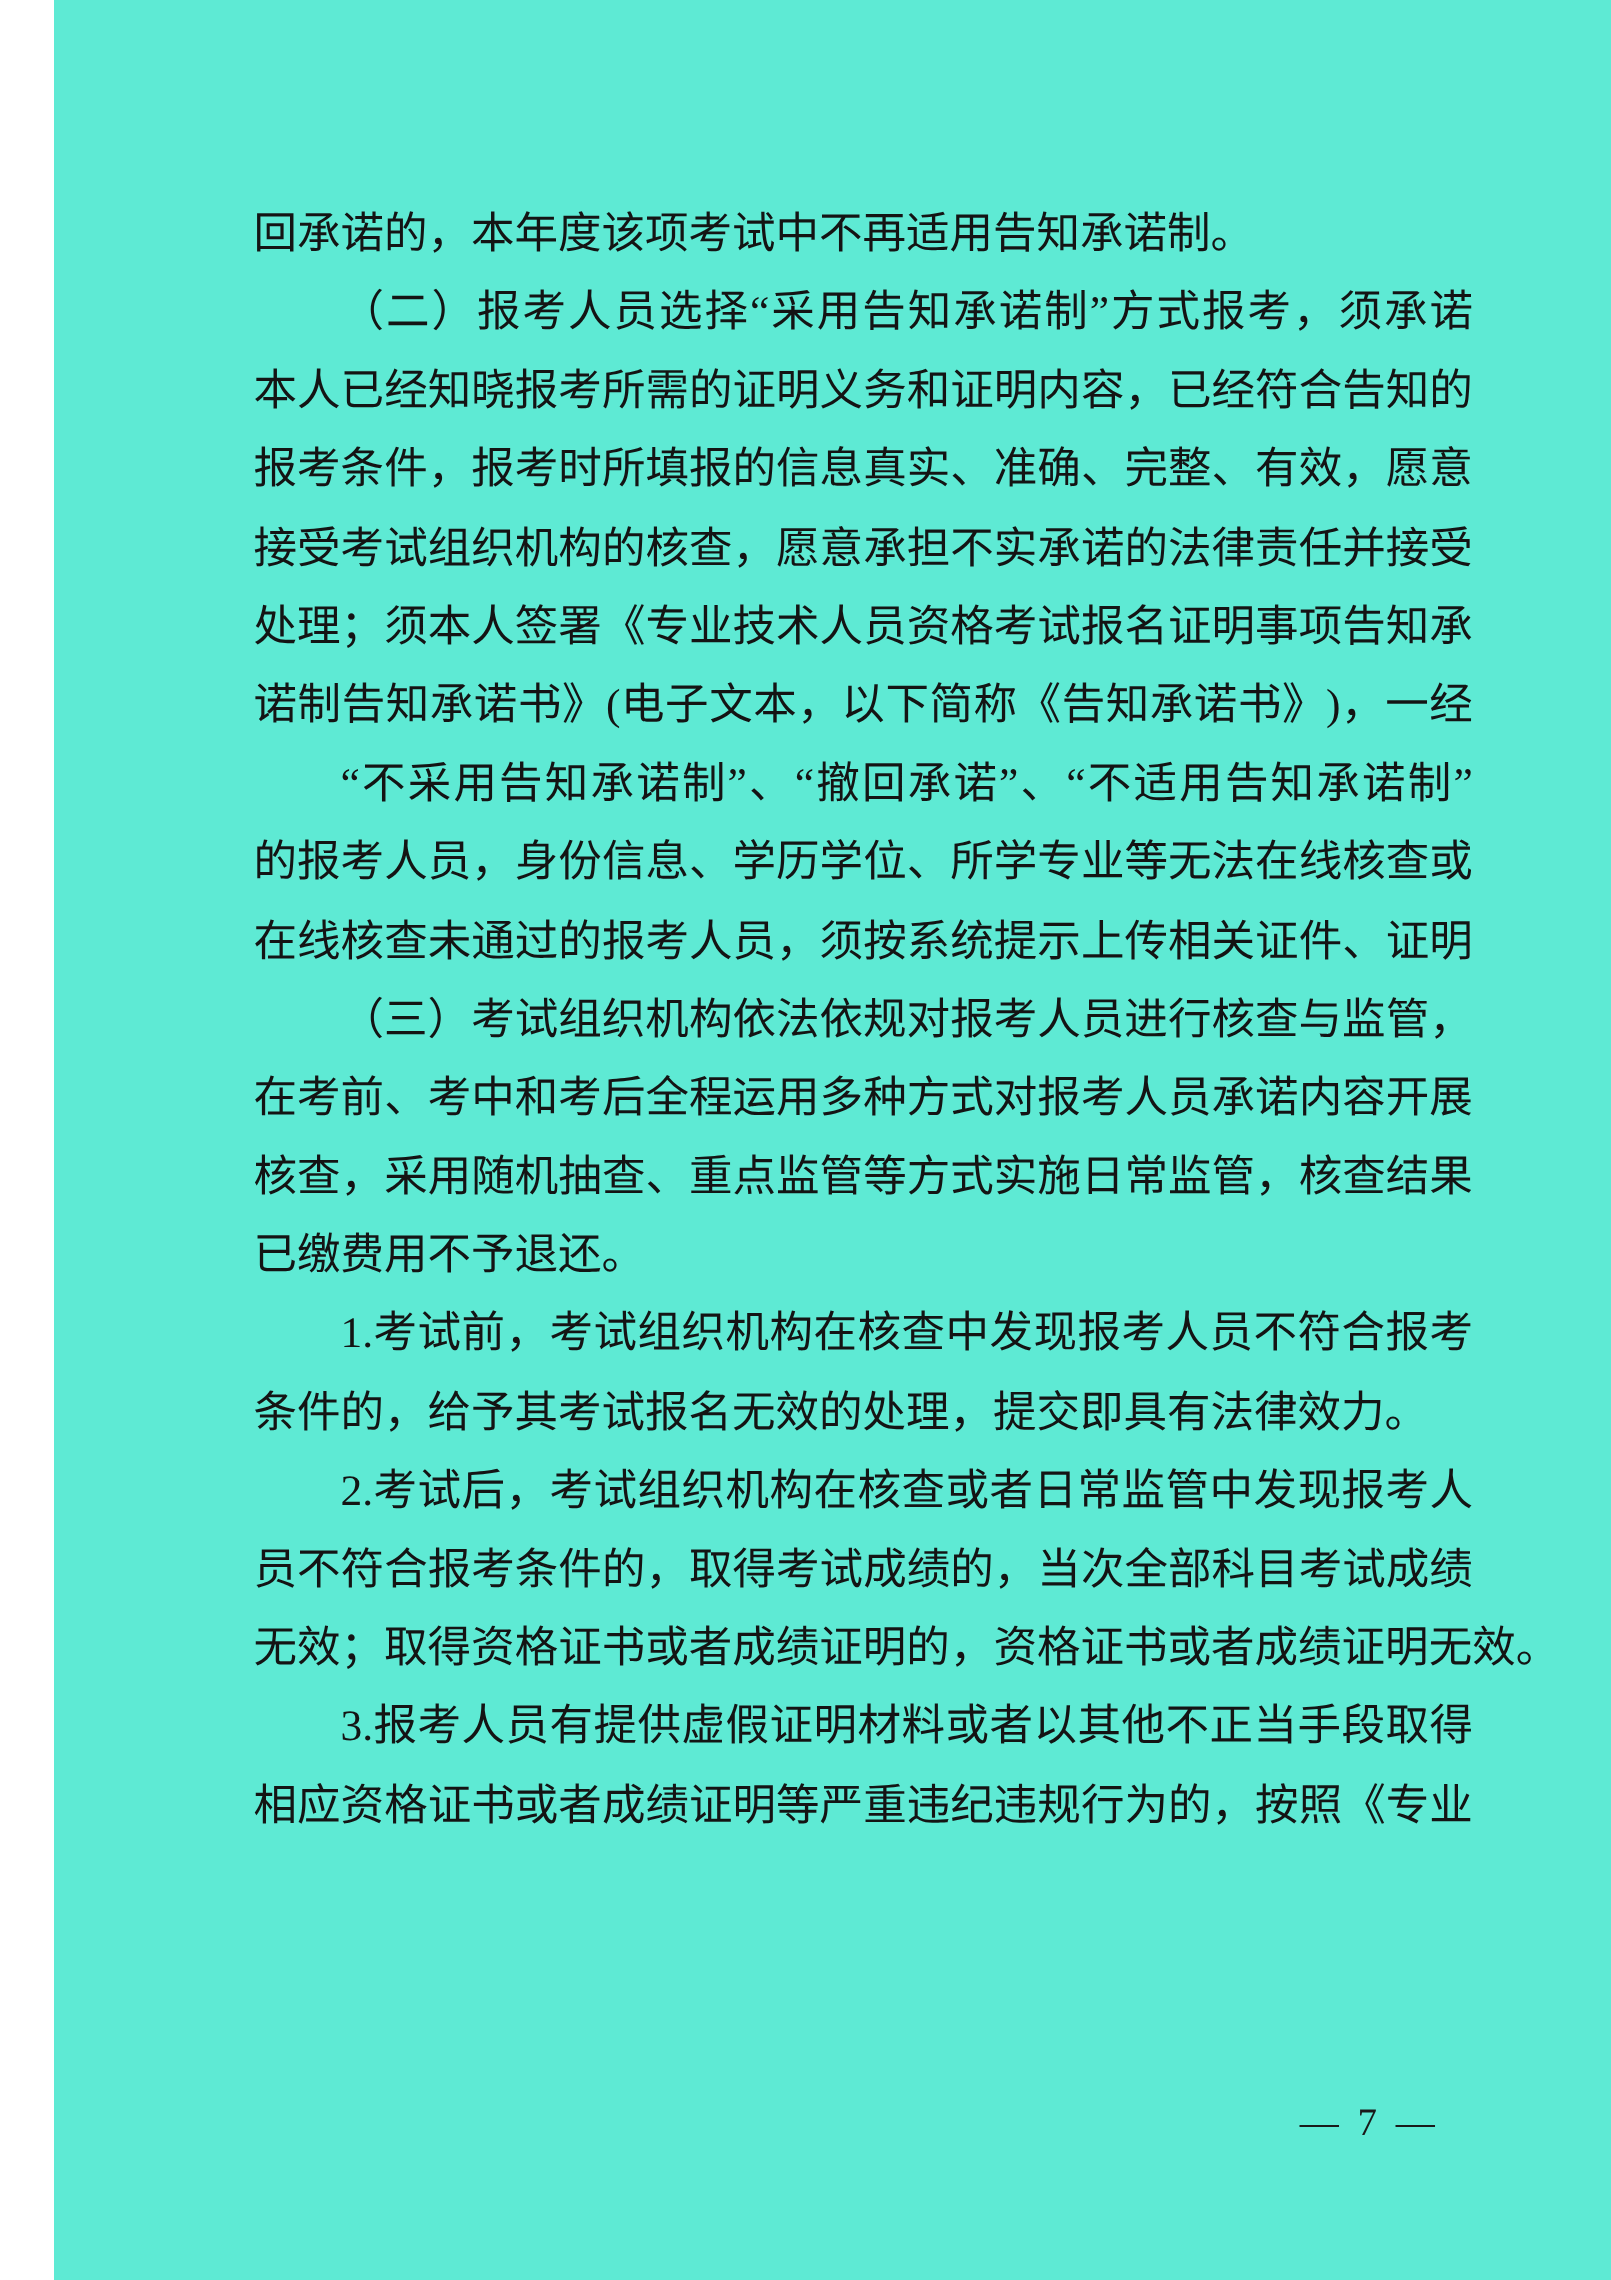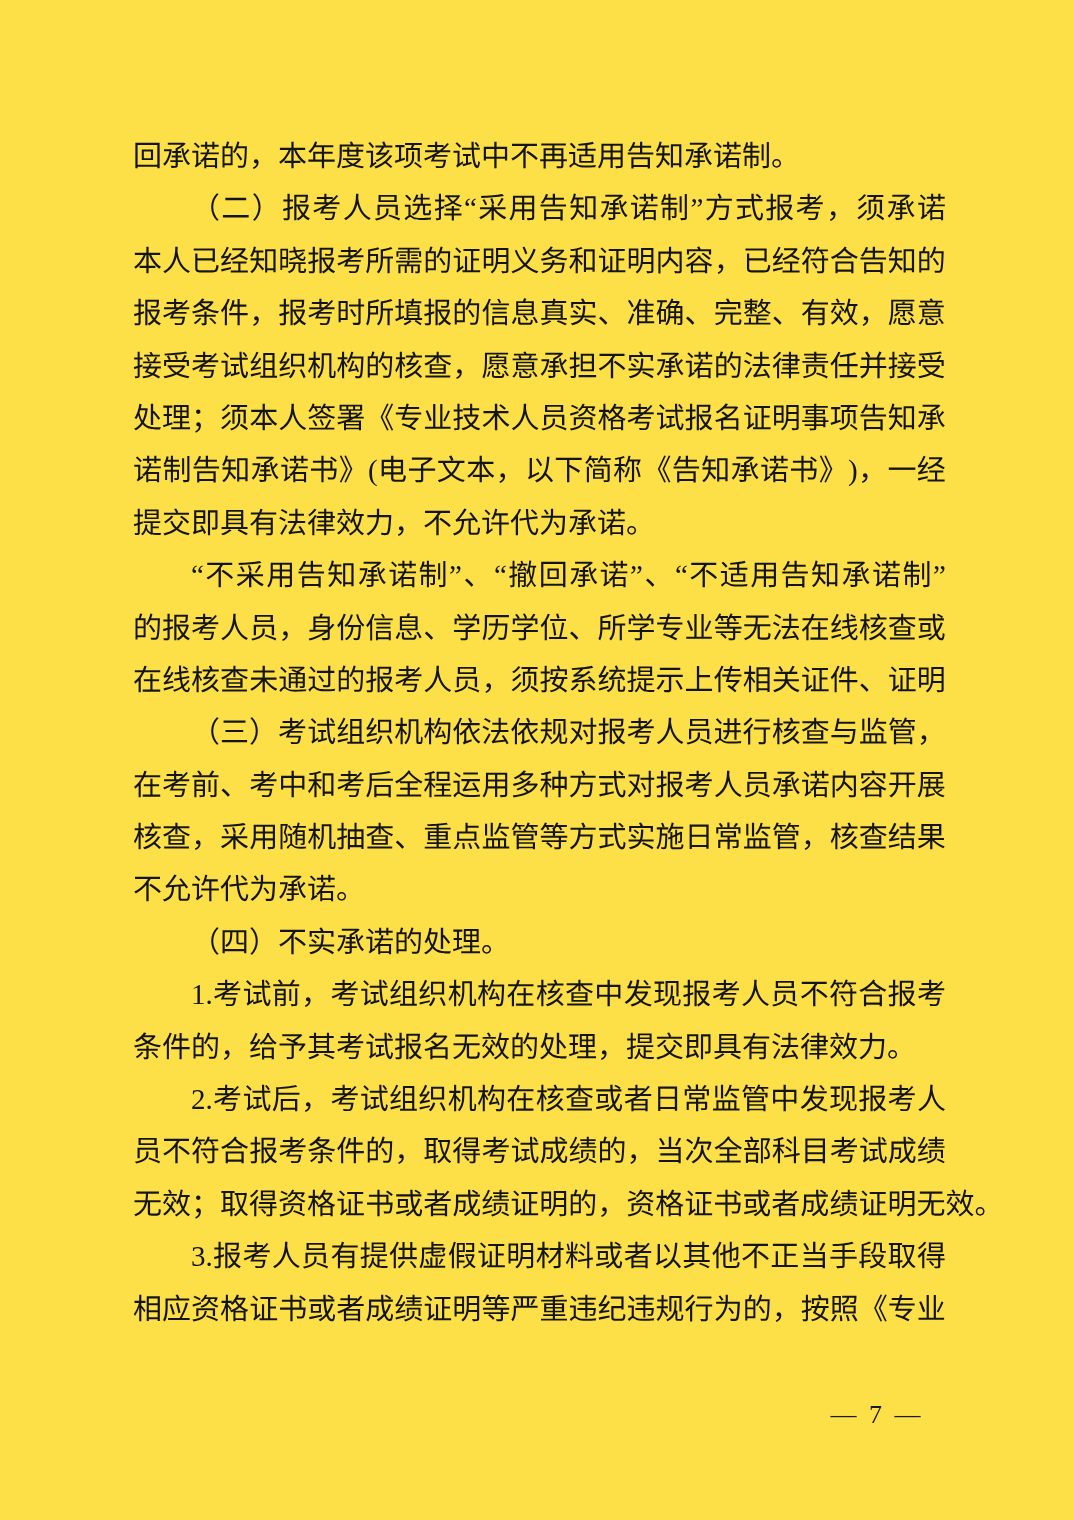"回承诺的，本年度该项考试中不再适用告知承诺制。" .page { background: #fde047 -> #5eead4; margin-left: none -> 36px }
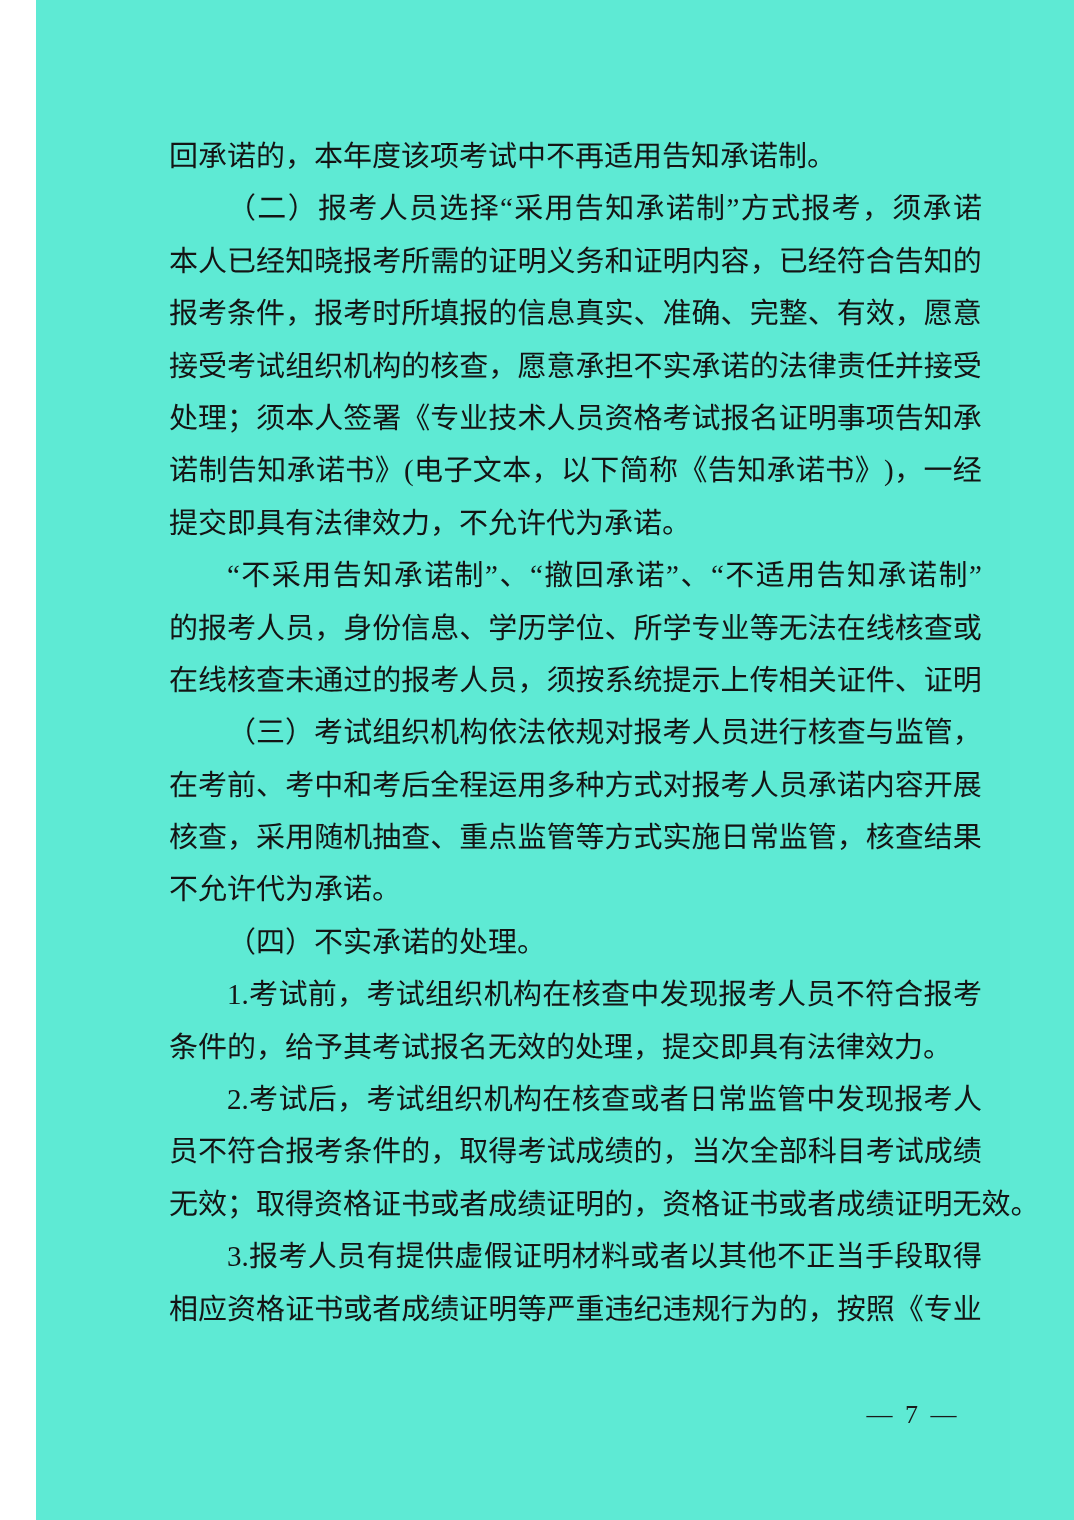"提交即具有法律效力，不允许代为承诺。" div.line { html: <div>提交即具有法律效力，不允许代为承诺。</div> -> none }
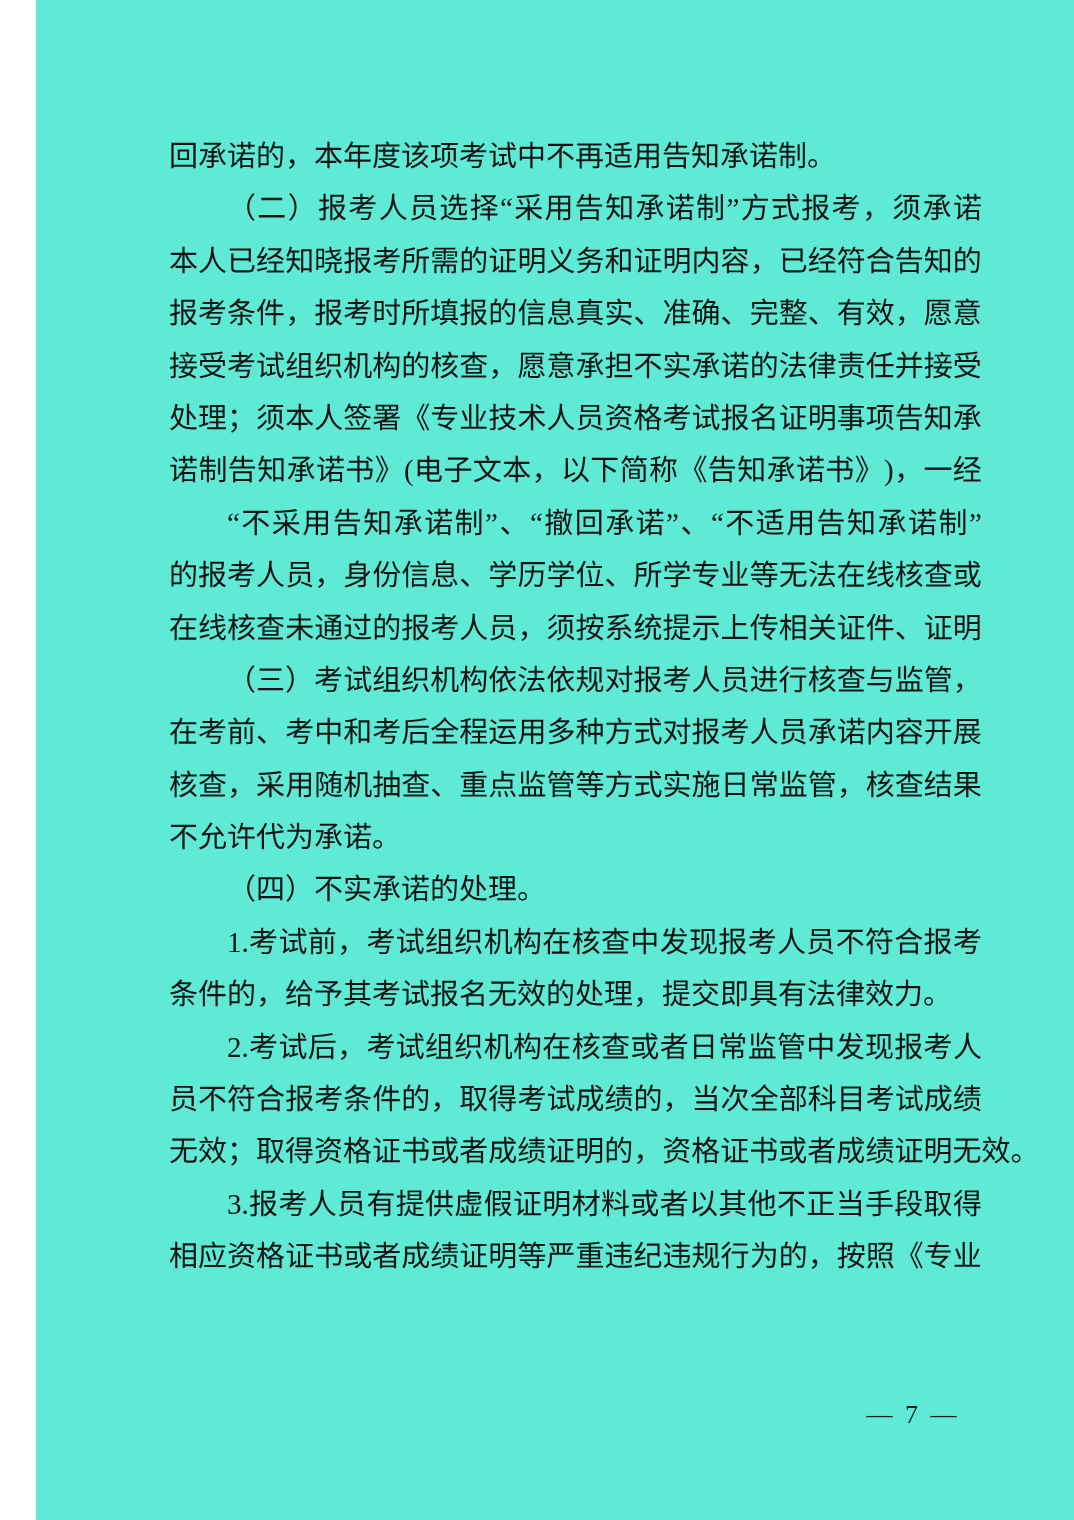"不允许代为承诺。" div.line { text: 不允许代为承诺 -> 已缴费用不予退还 }
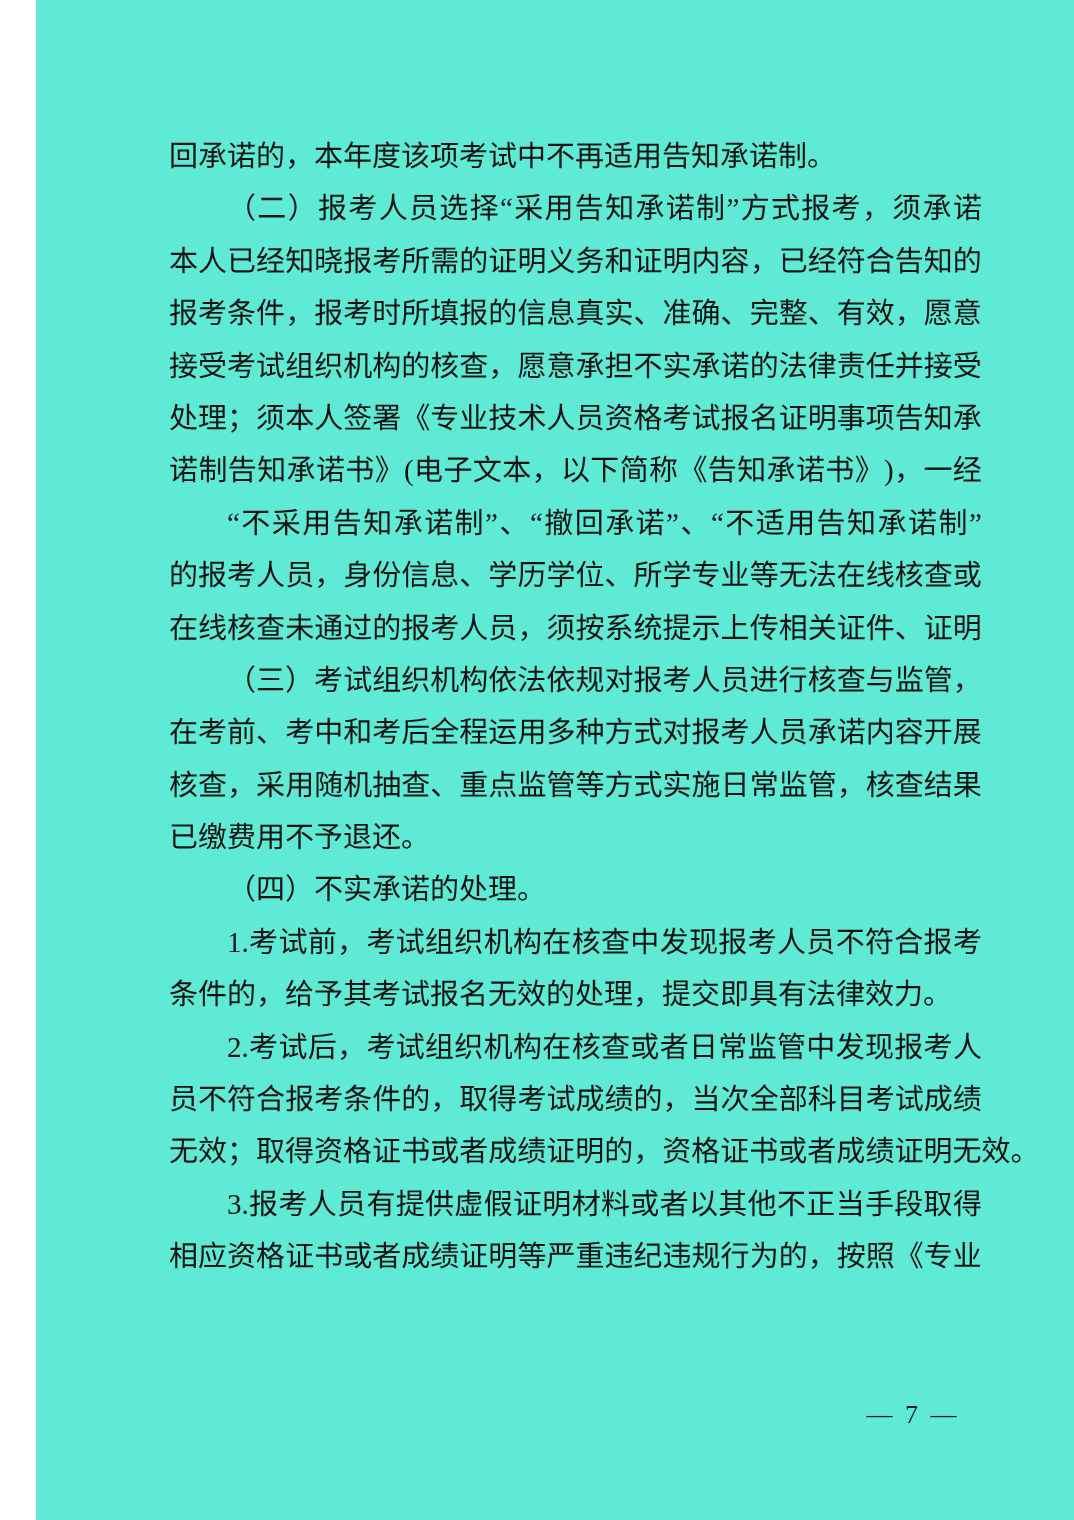"（四）不实承诺的处理。" div.line { html: <div>（四）不实承诺的处理。</div> -> none }
